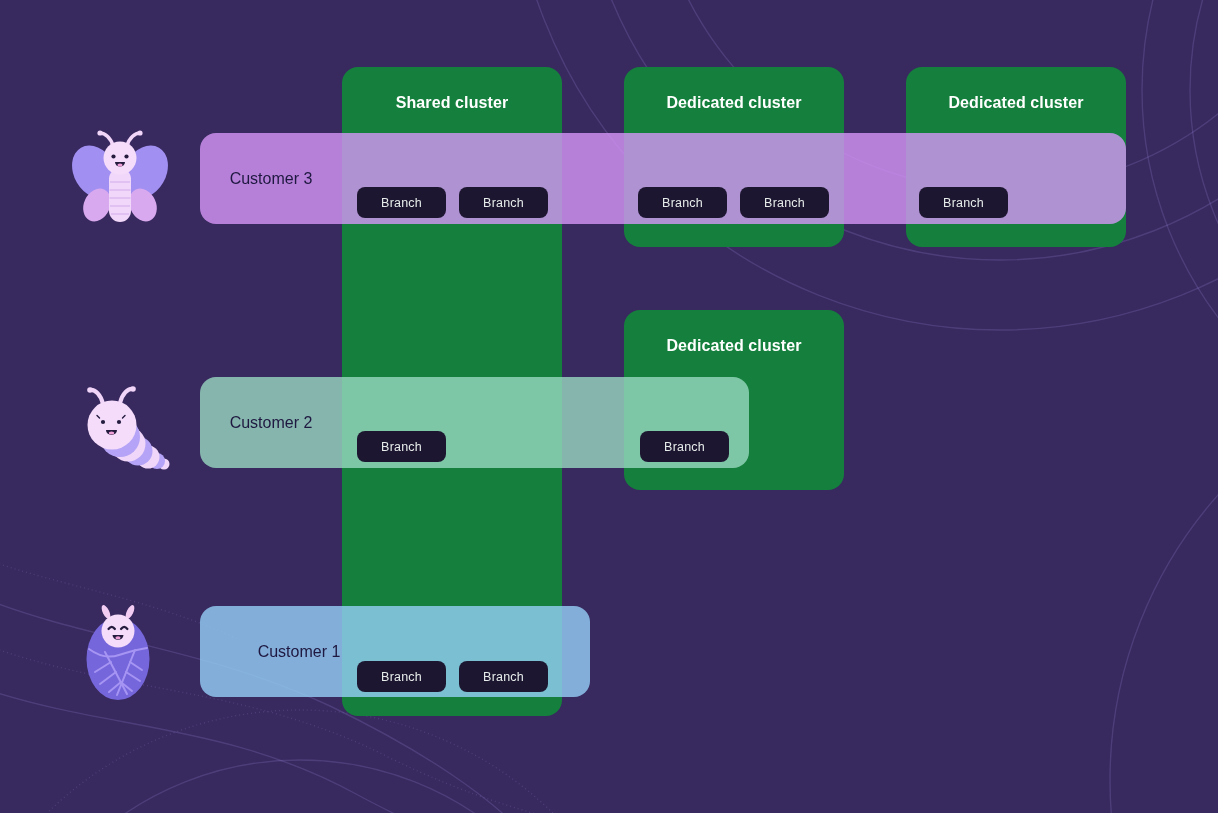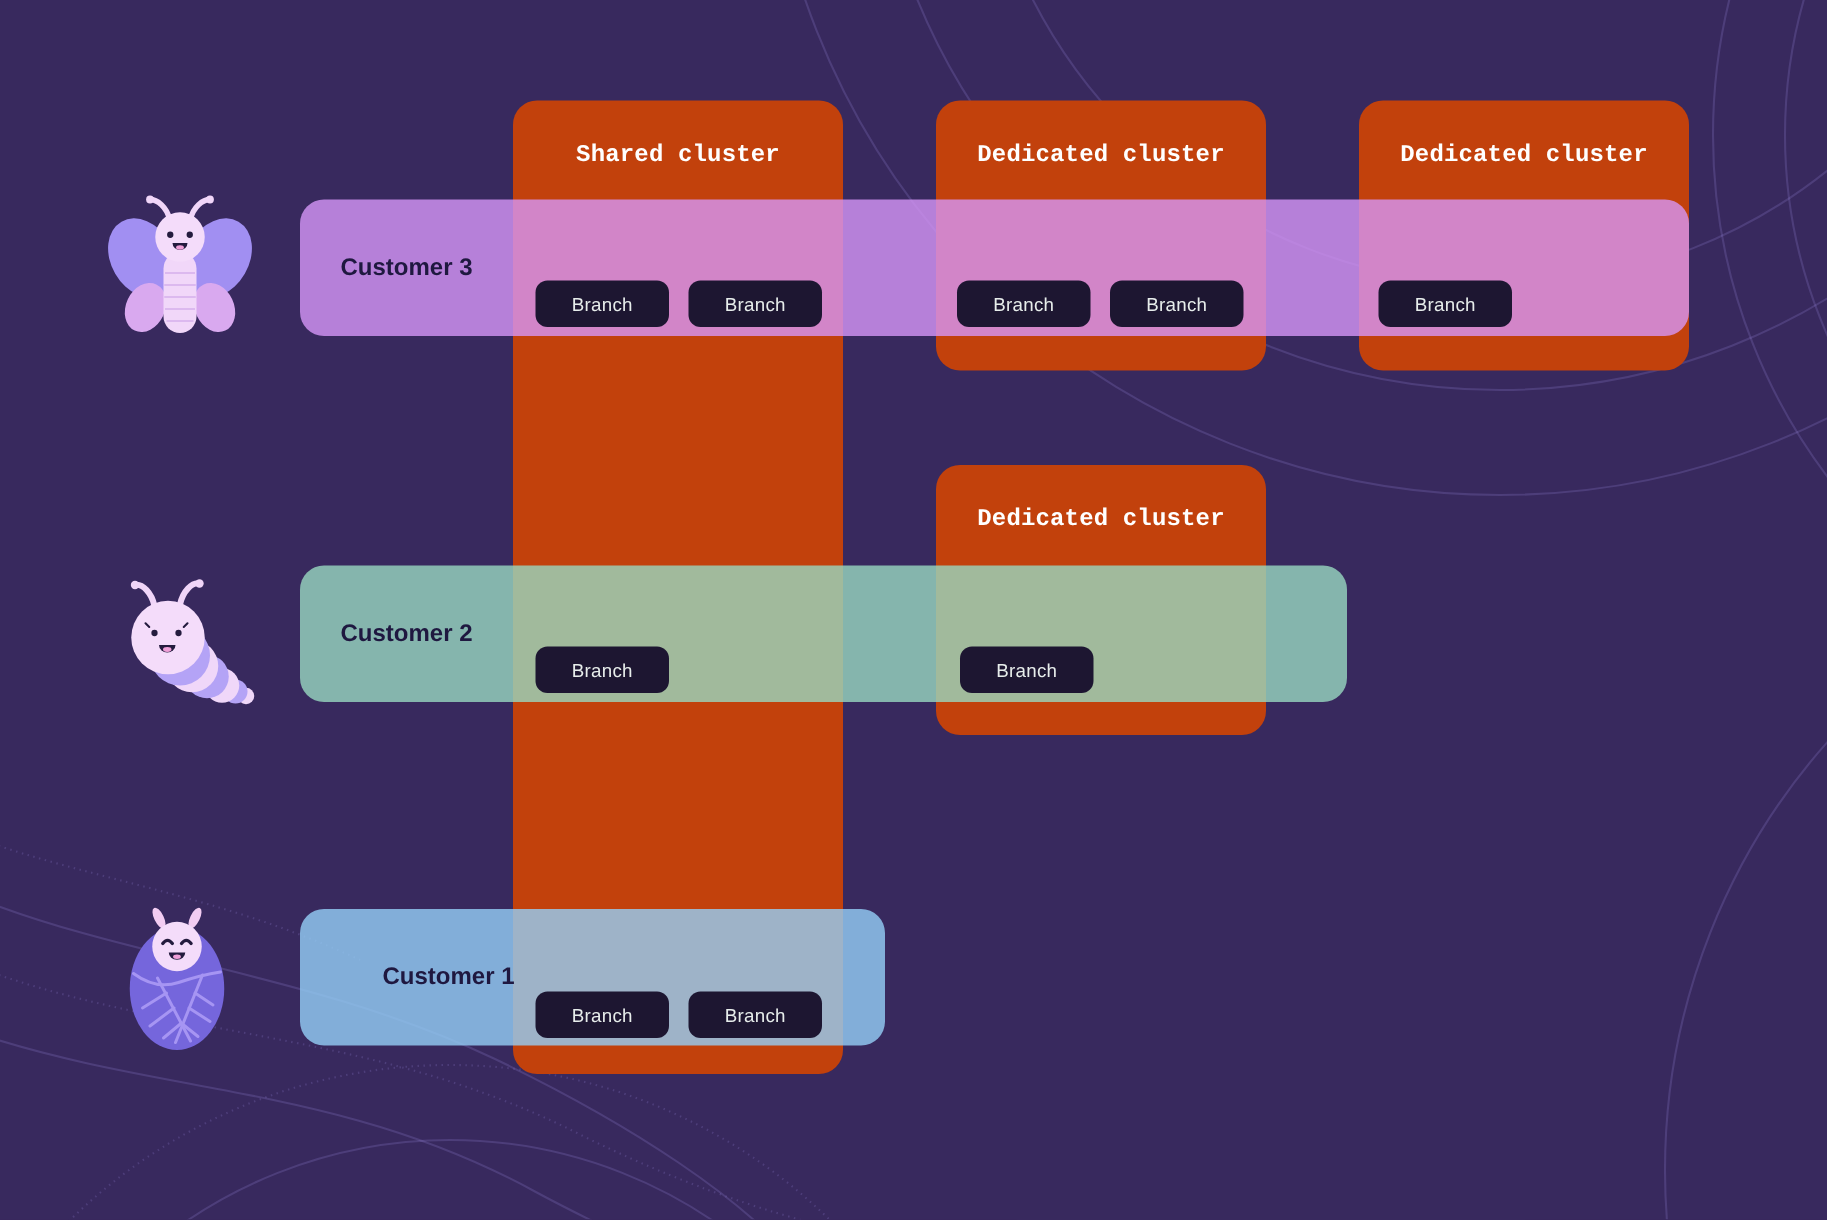"Shared cluster" .card { background: #c2410c -> #15803d; font-family: Liberation Mono, monospace -> none }
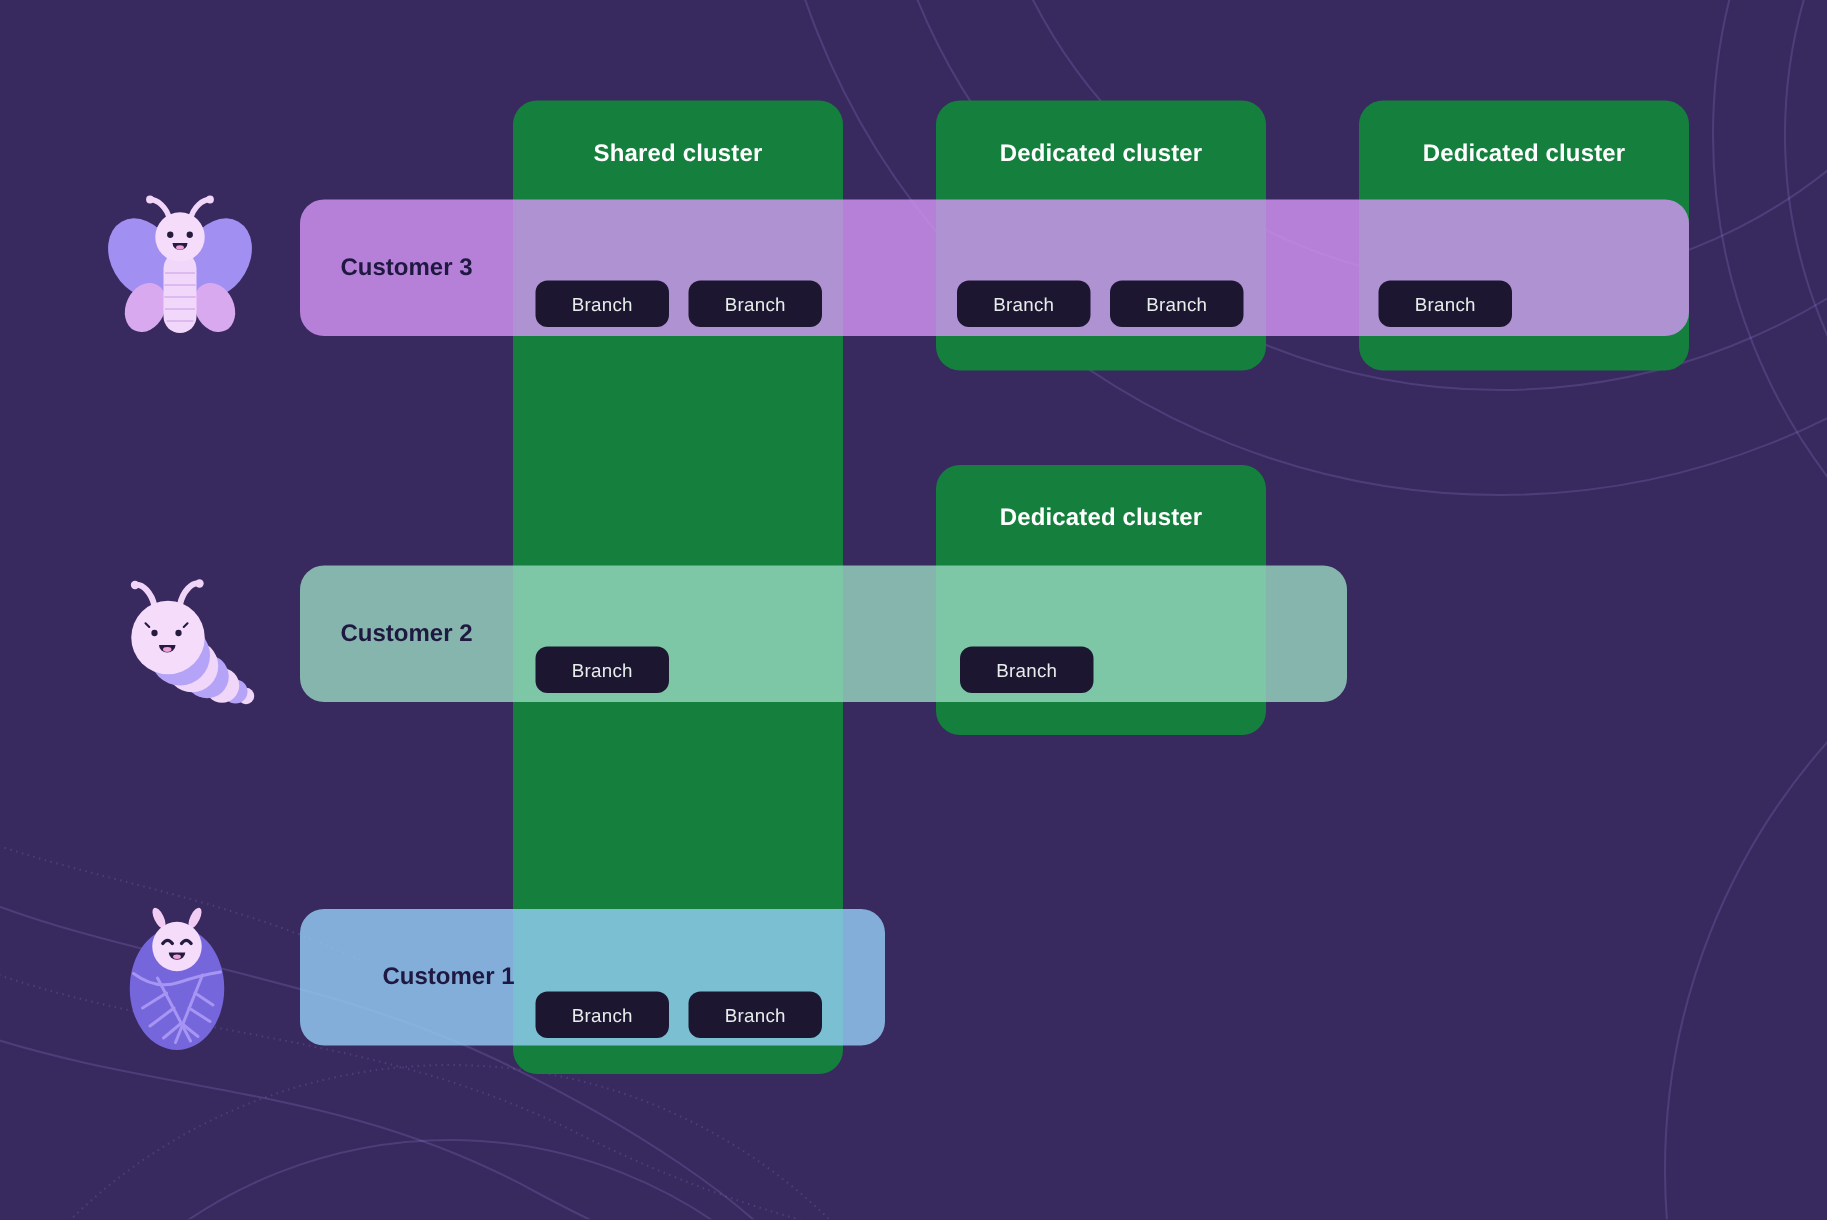"Customer 3" .customer-label { font-weight: bold -> normal }
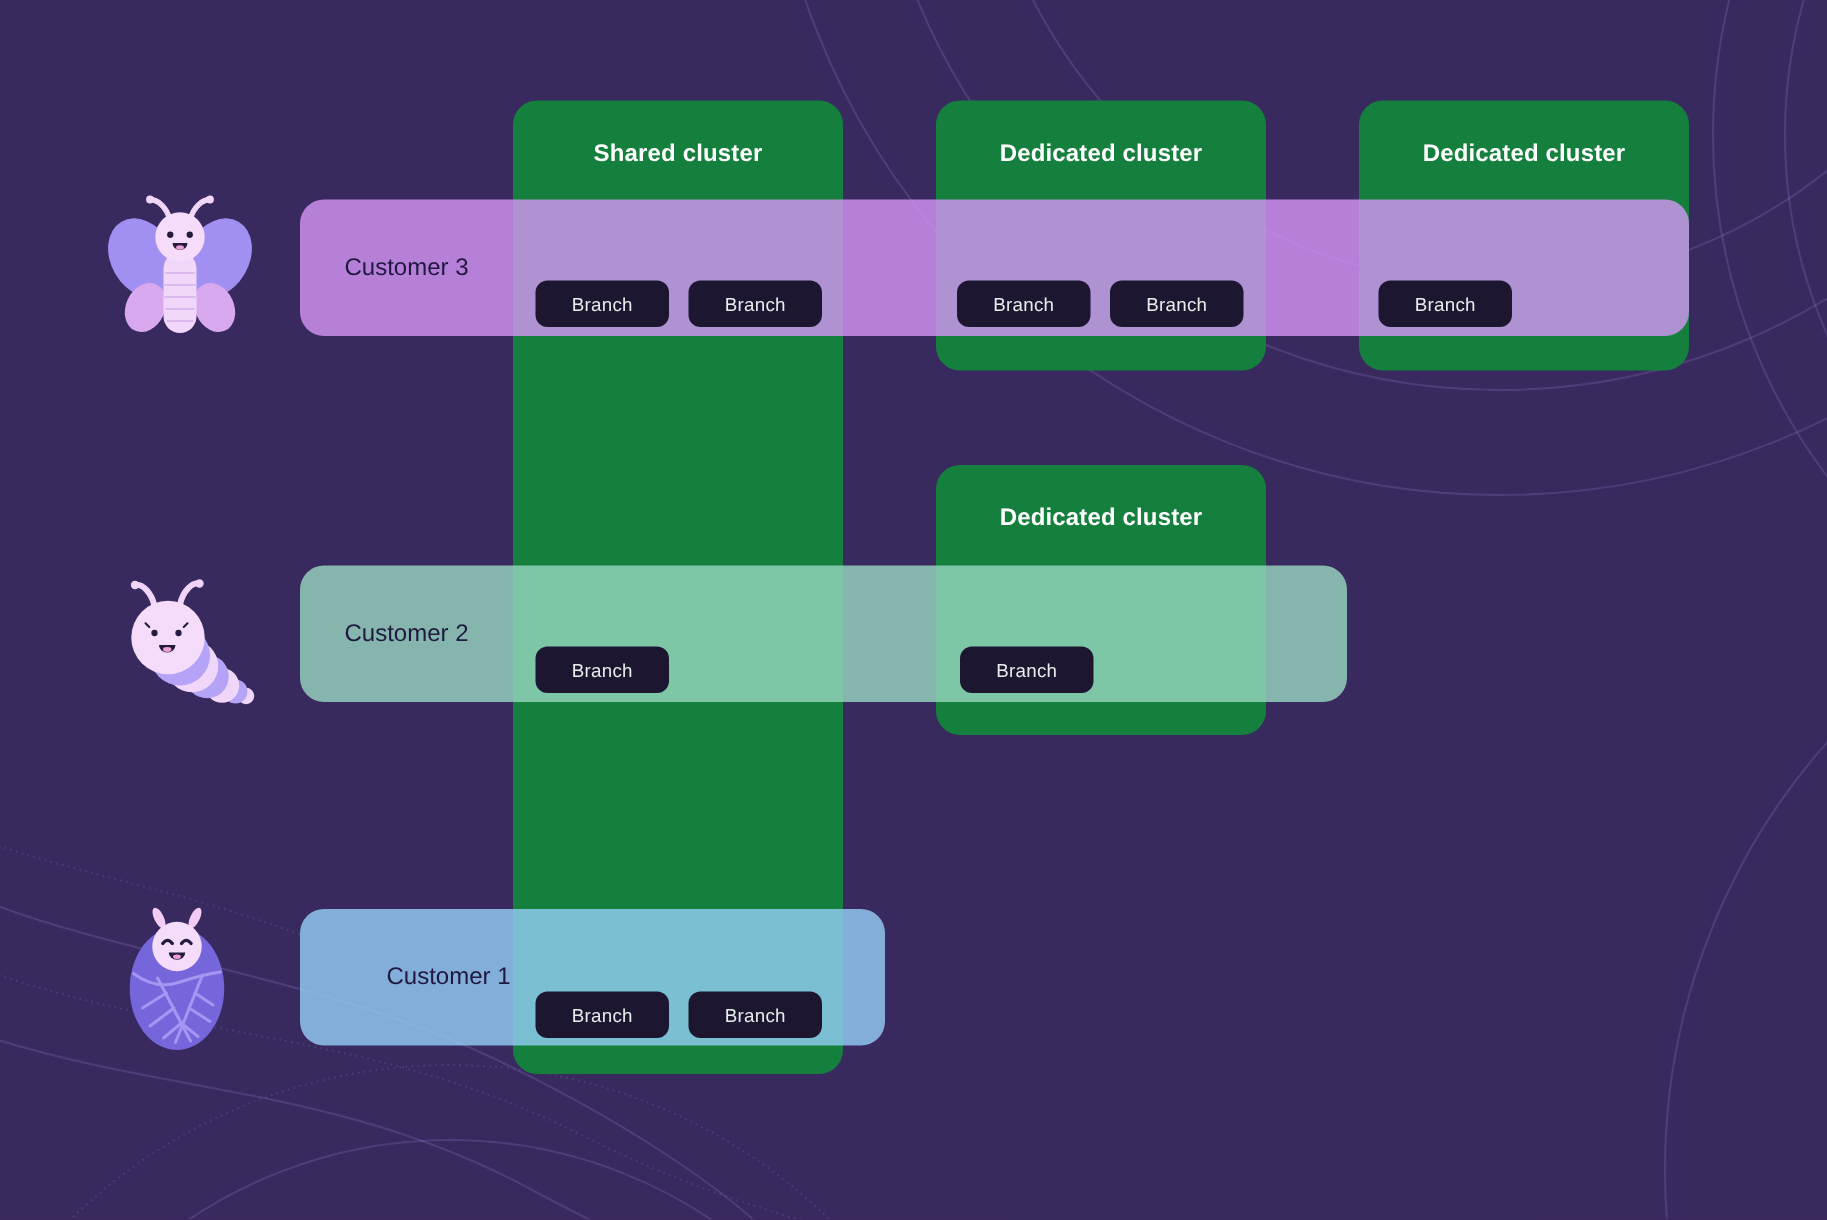"Customer 2" .band-c2 { width: 698px -> 549px }
